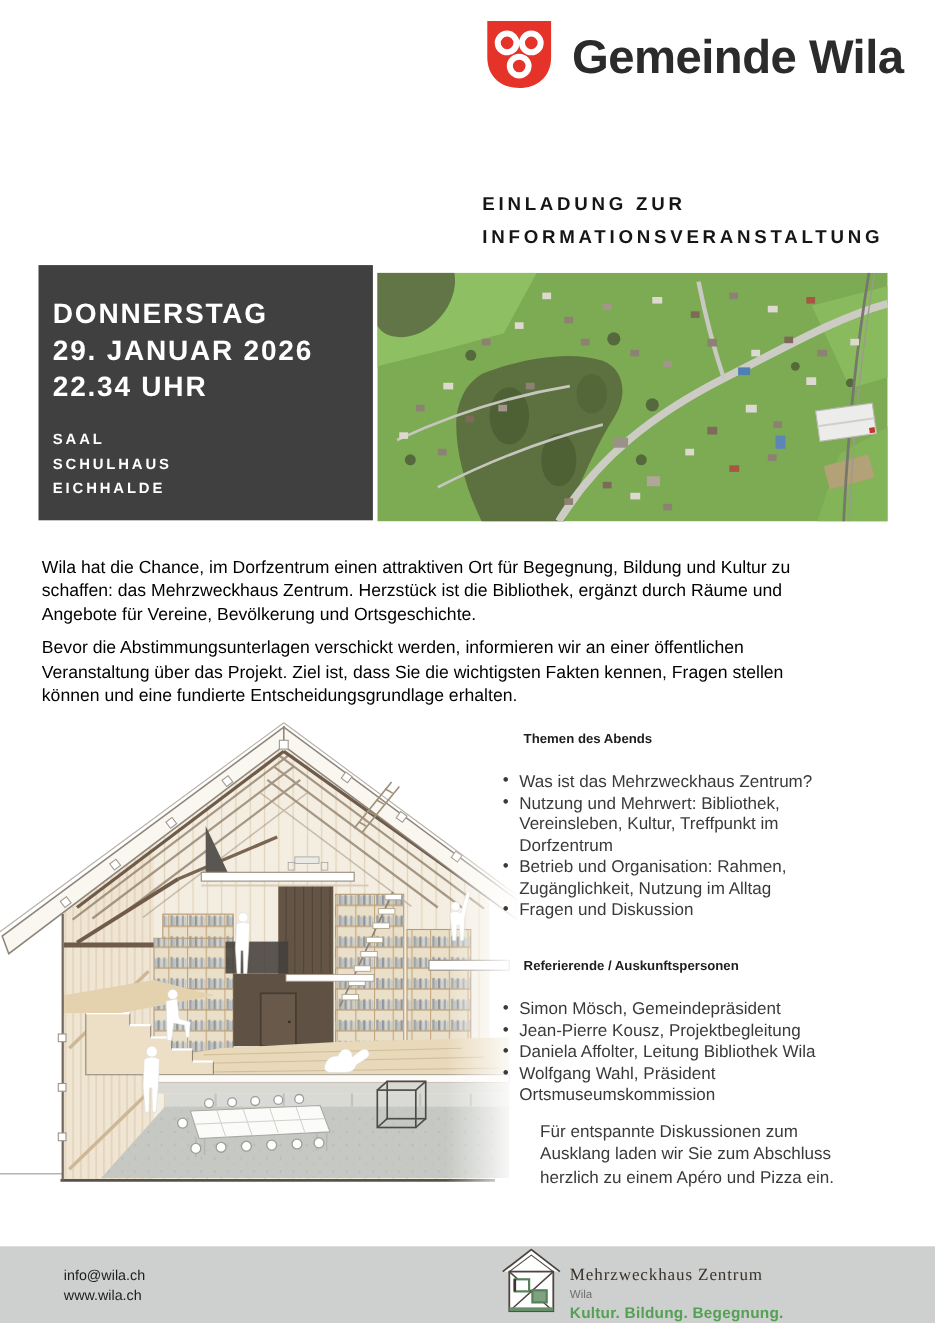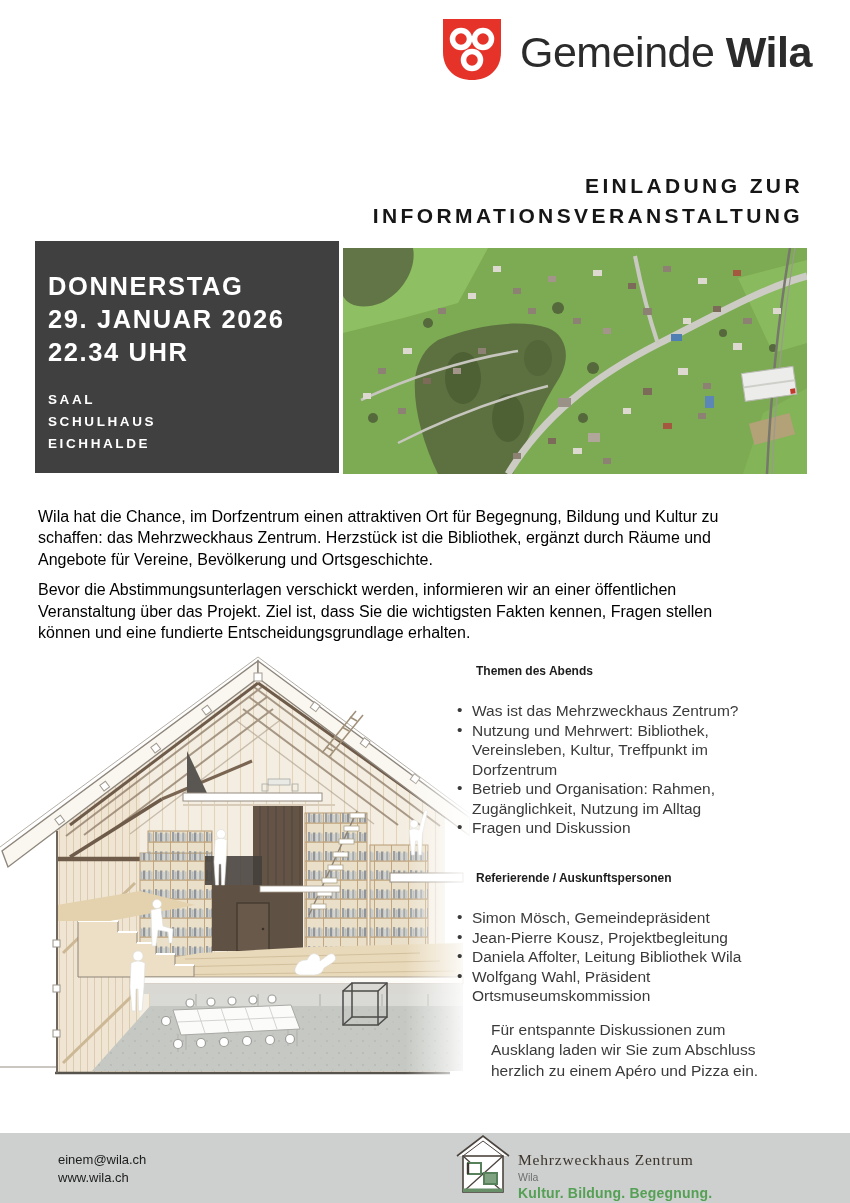"Gemeinde" .brand-text .light { font-weight: 400 -> 700 }
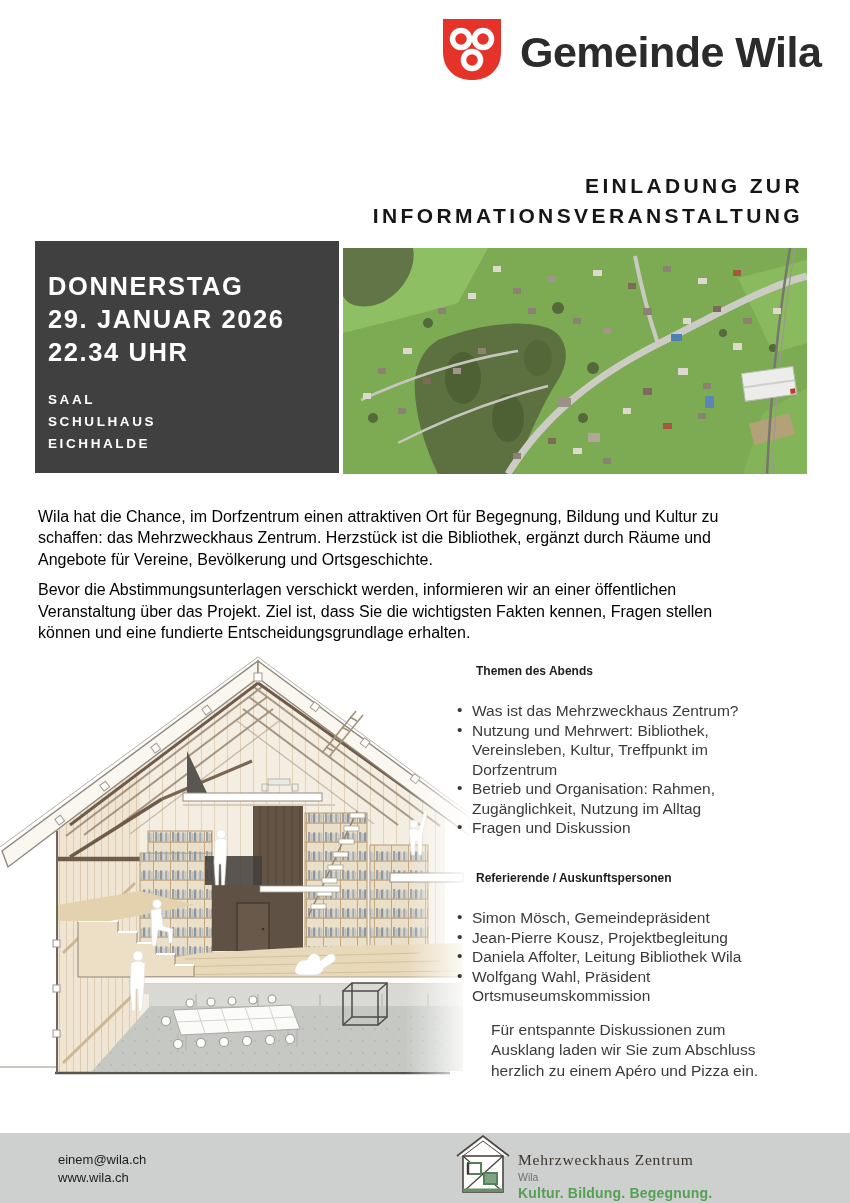"EINLADUNG ZUR" .title-block { font-size: 21px -> 17px; text-align: right -> none }
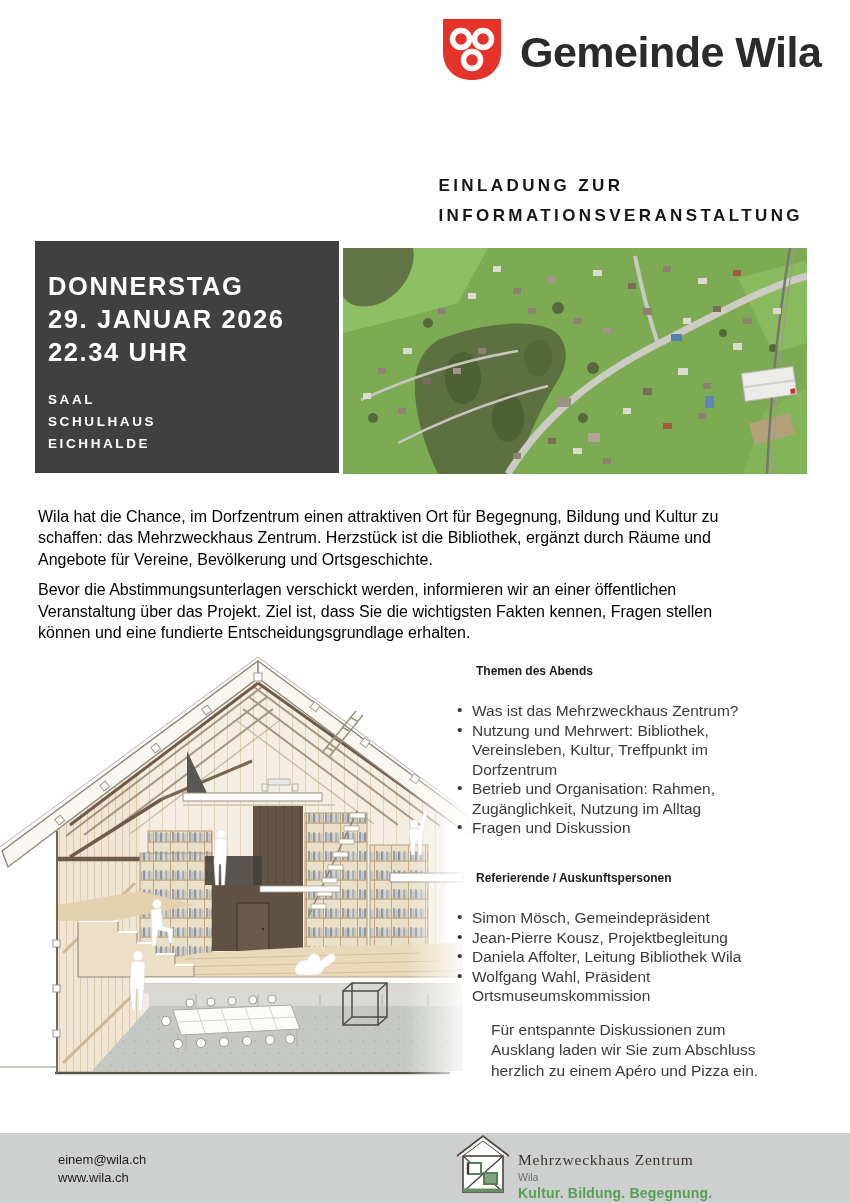"einem@wila.ch" div { text: einem@wila.ch -> info@wila.ch }
